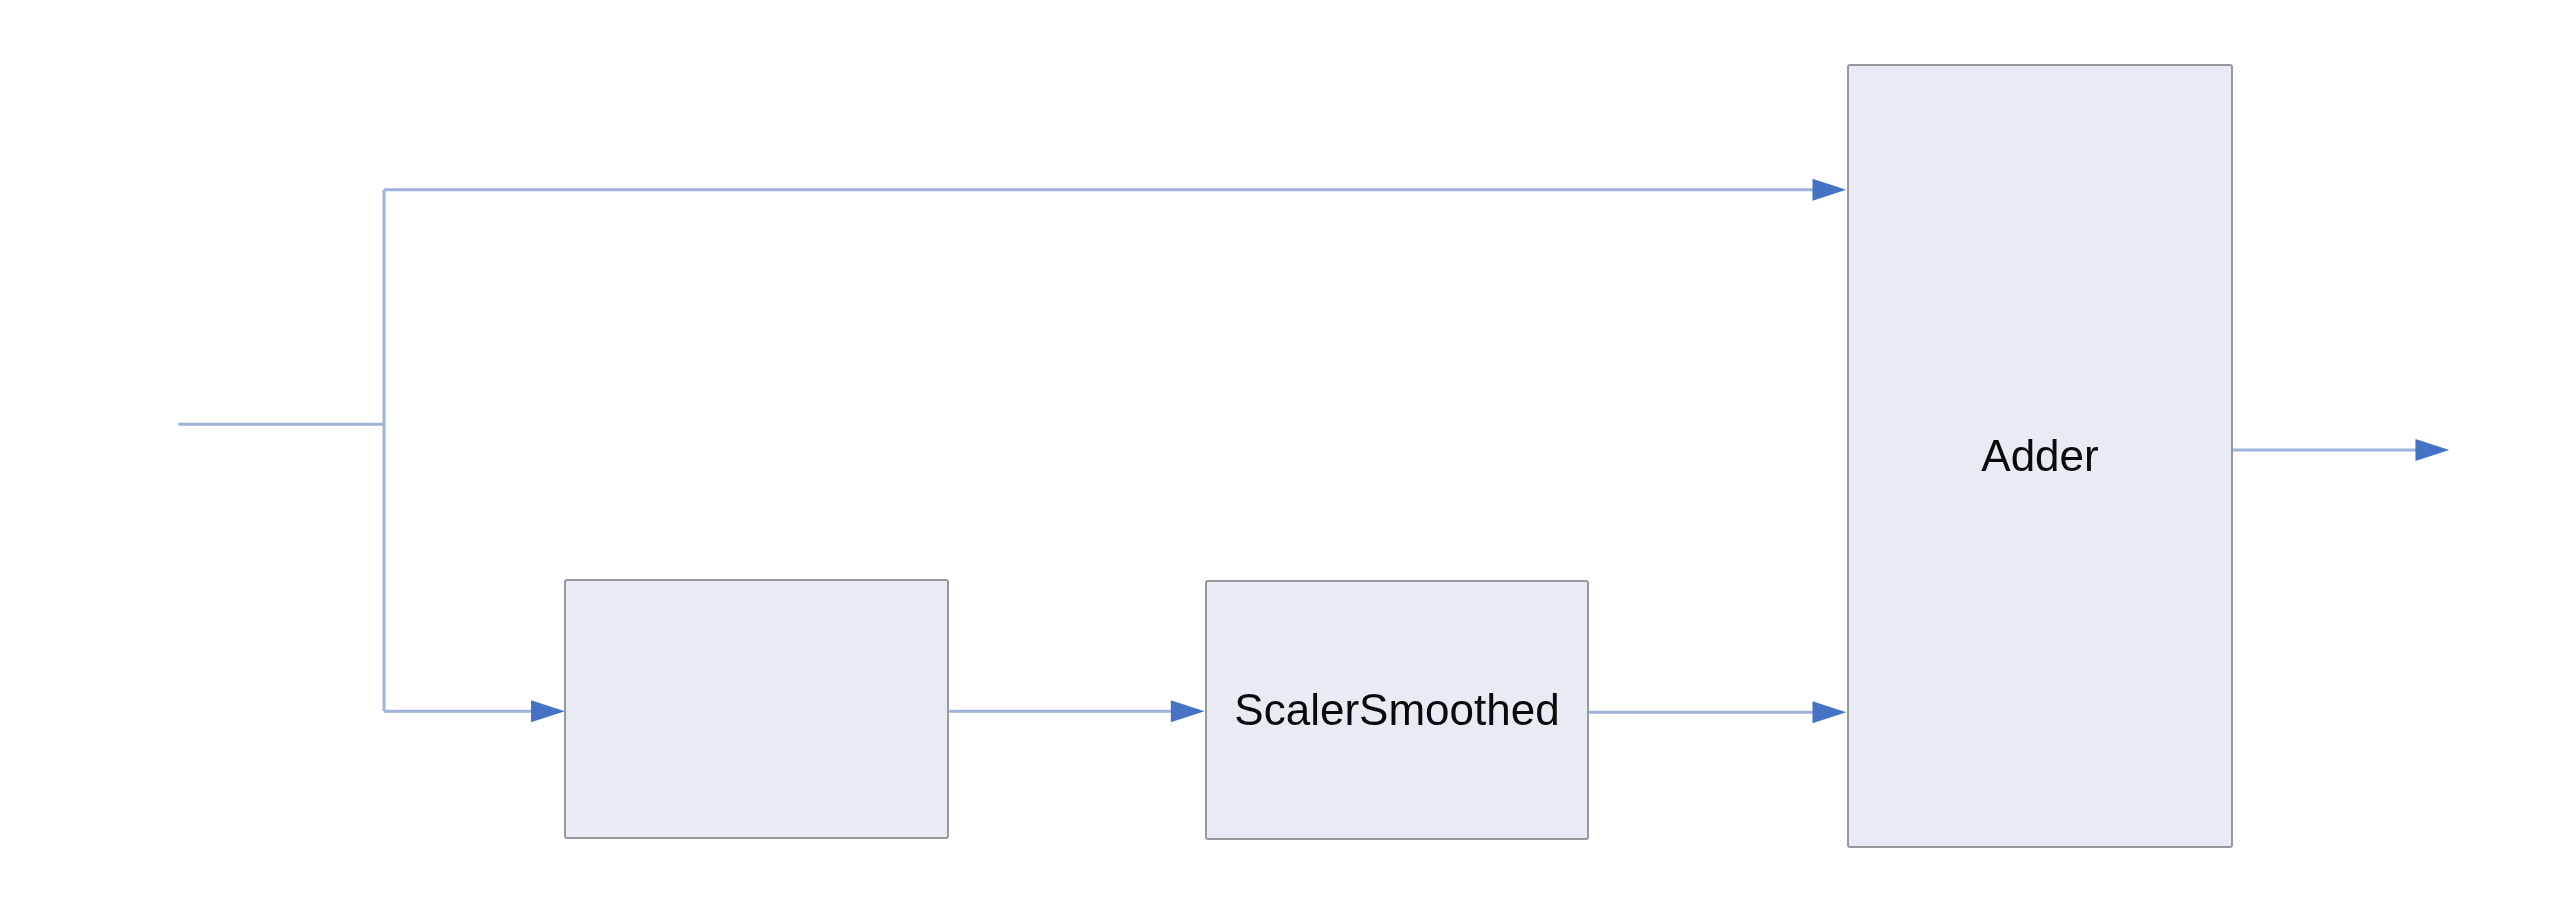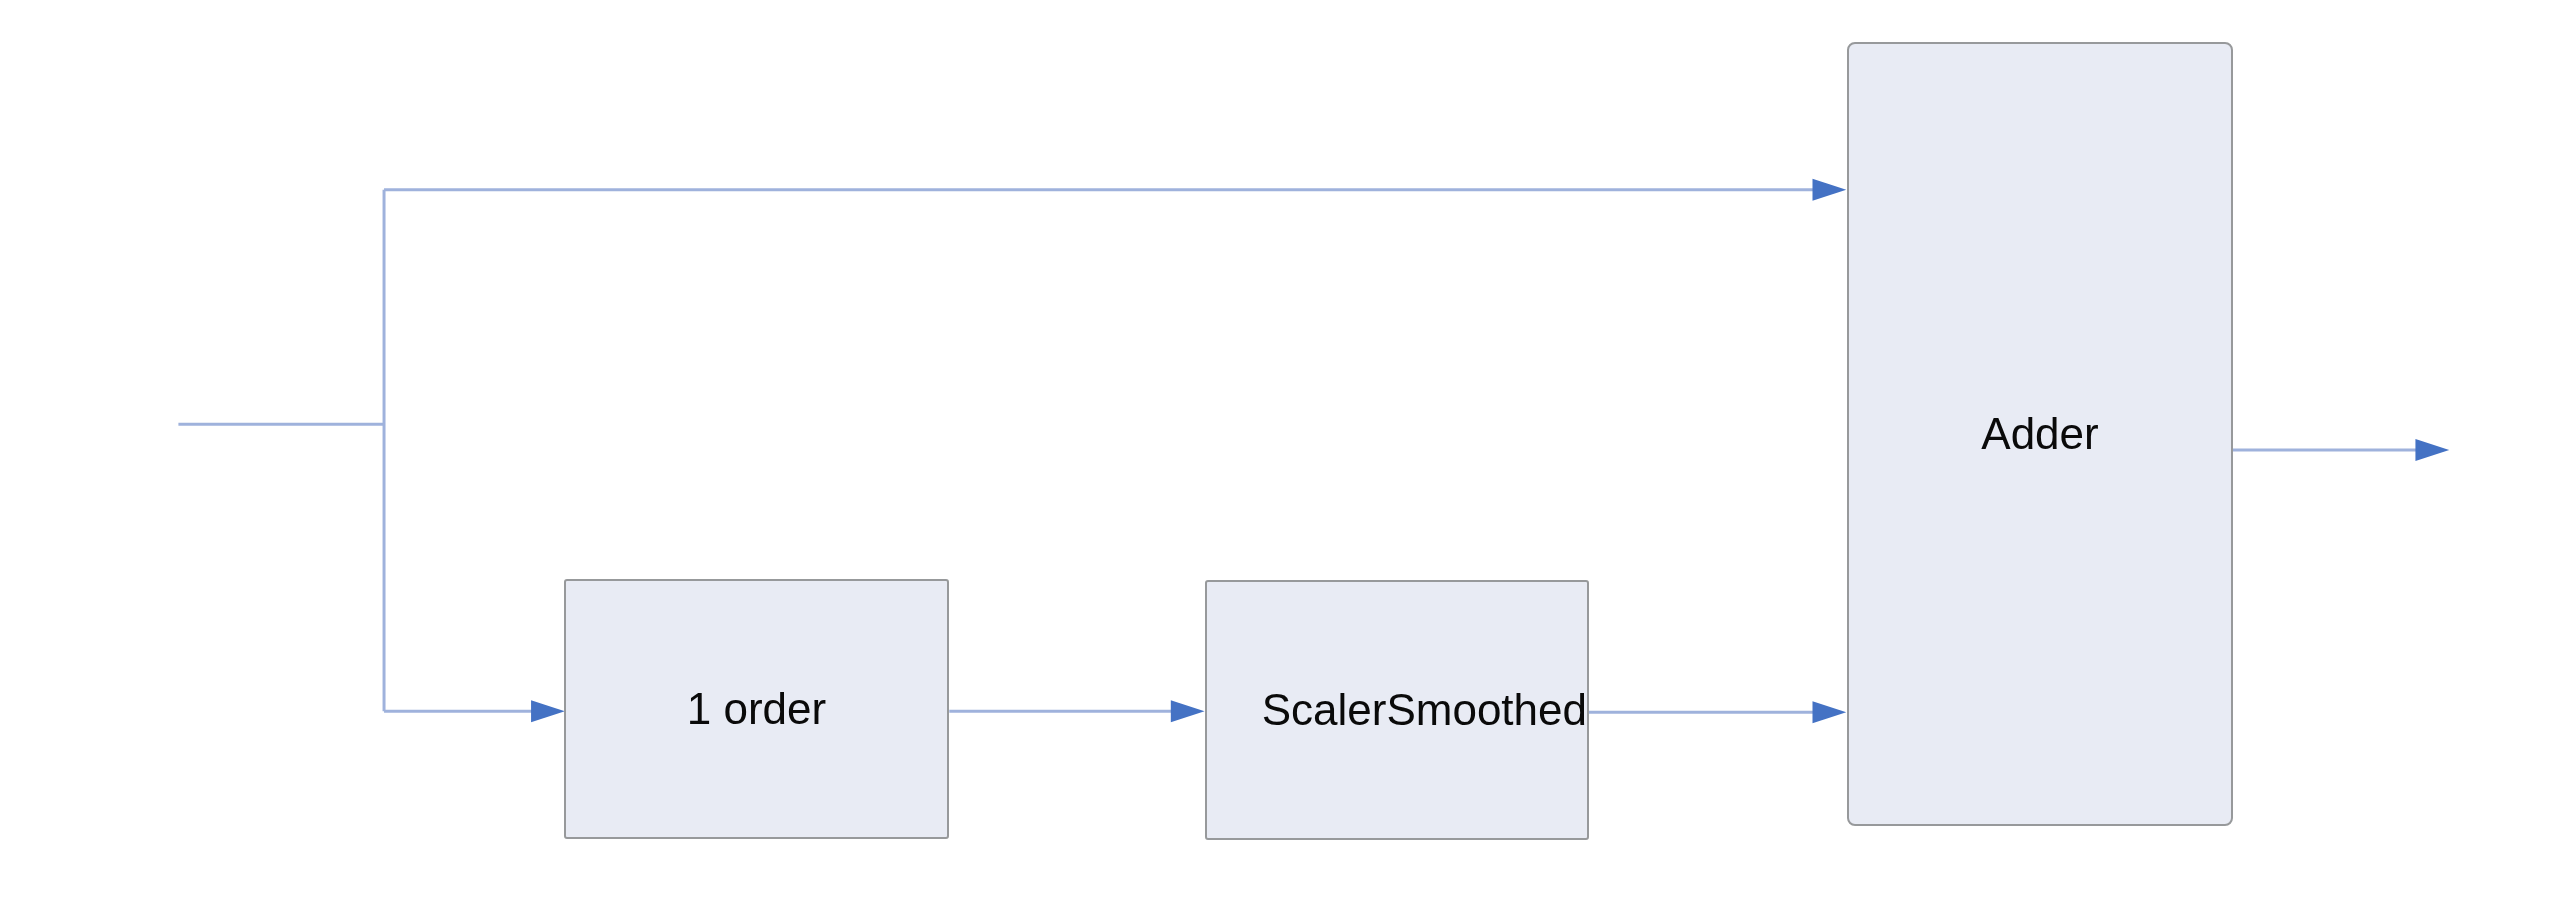"Adder" .block-adder { border-radius: 8px -> none; top: 42px -> 64px }
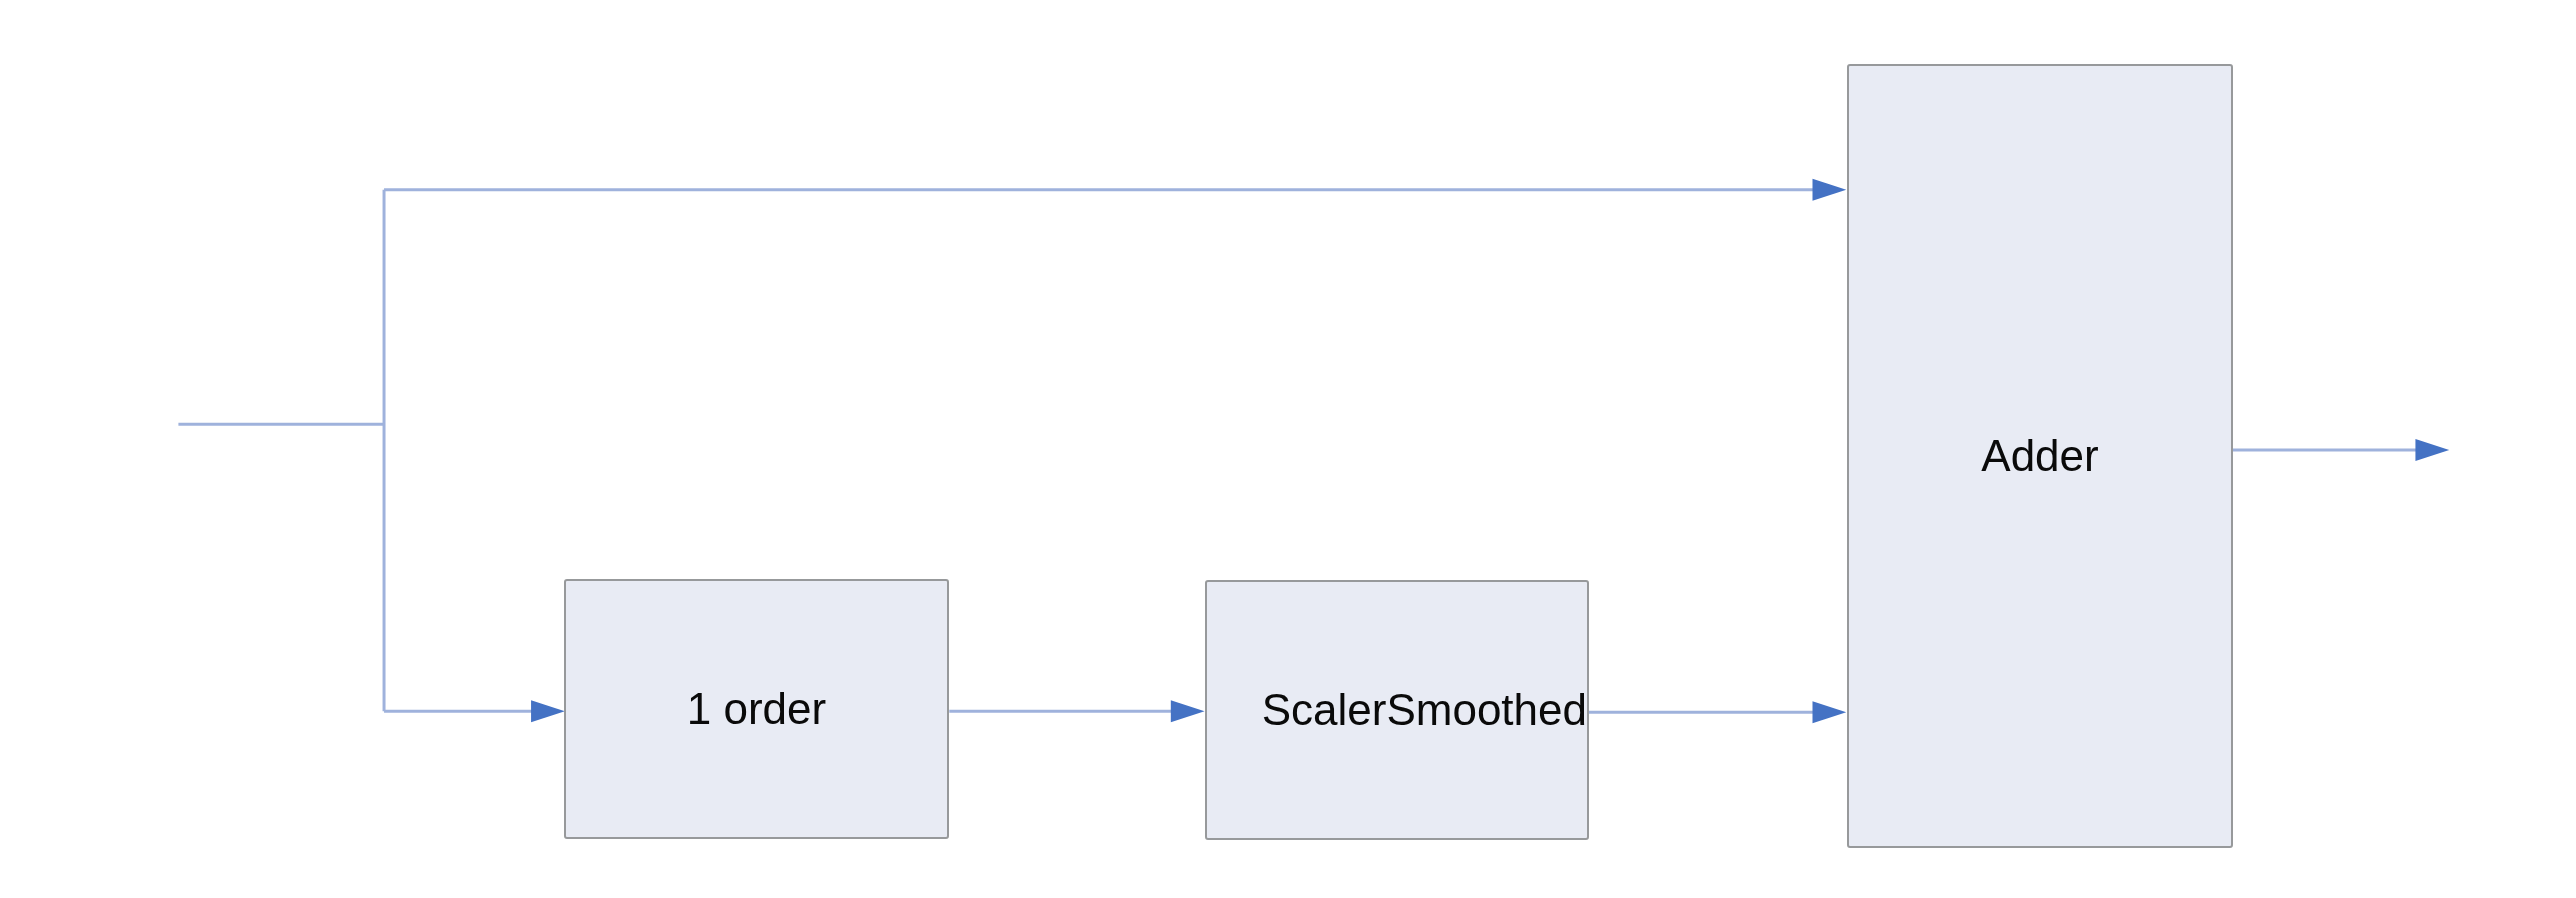"1 order" span.line { html: <span>1 order</span> -> none }
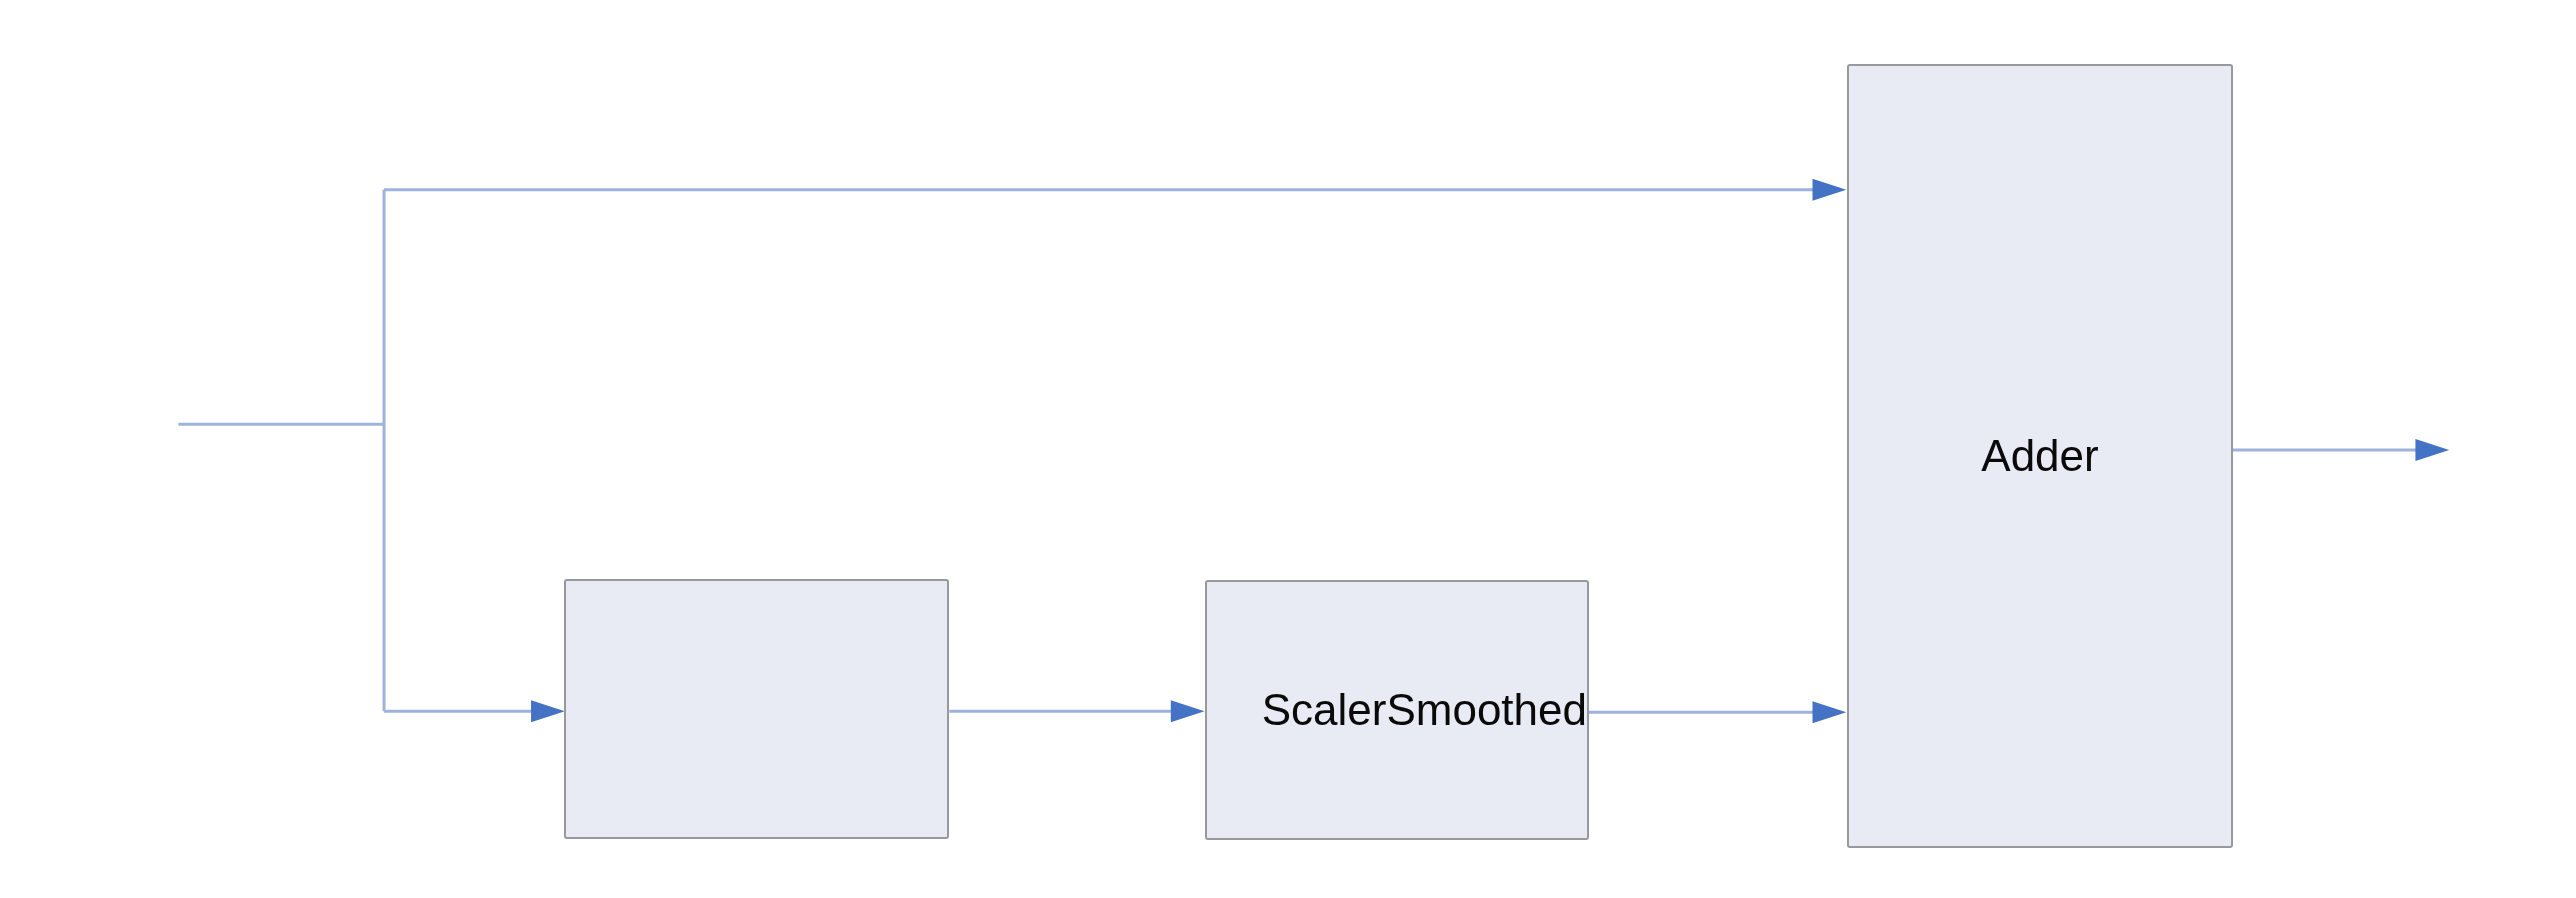"ScalerSmoothed" .block-scaler { justify-content: flex-end -> none }
